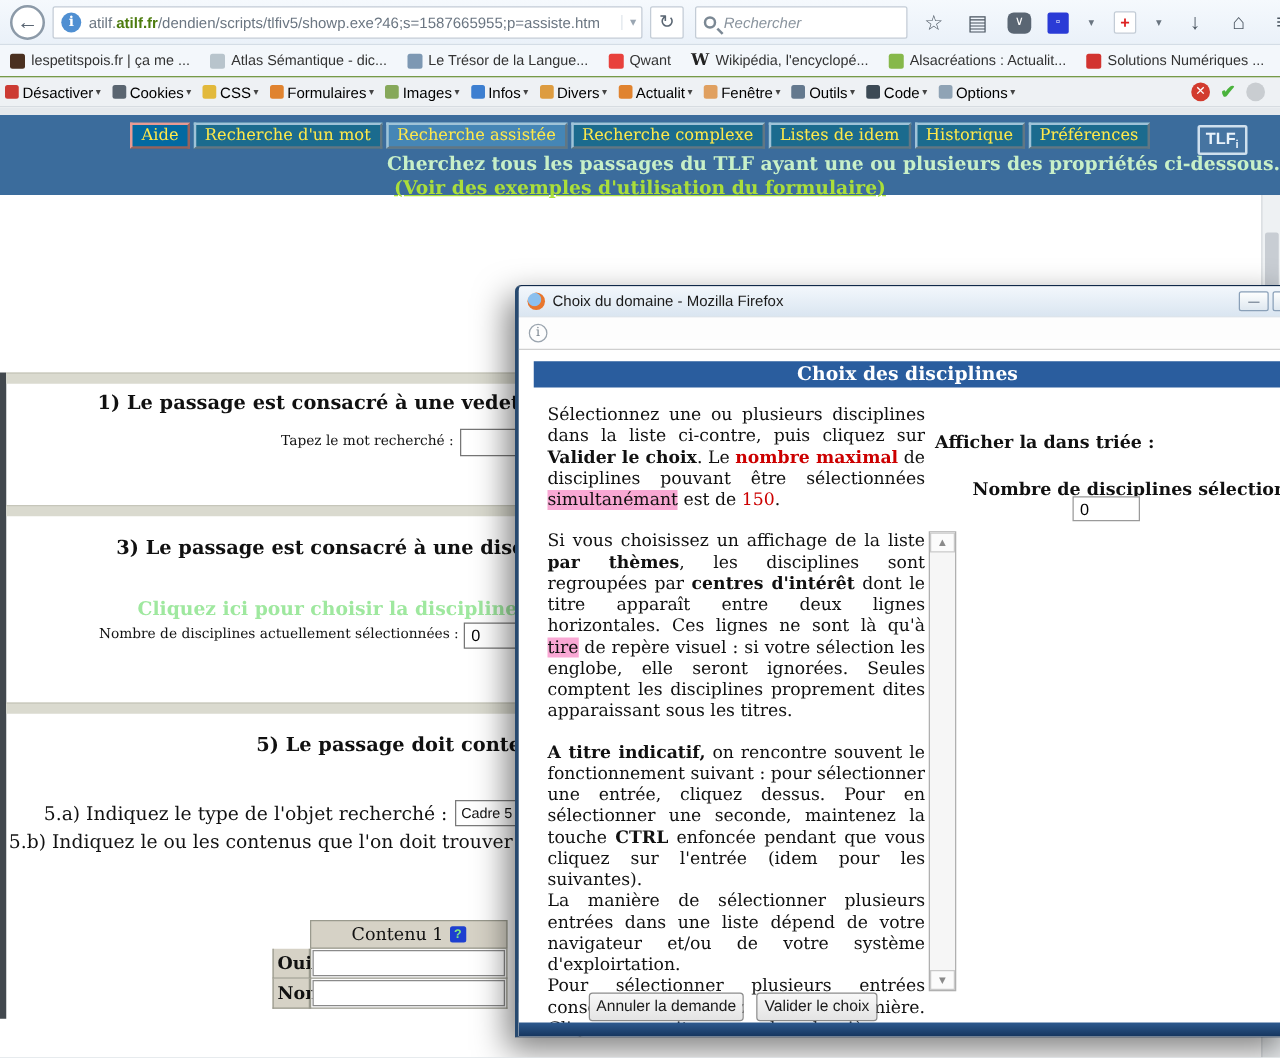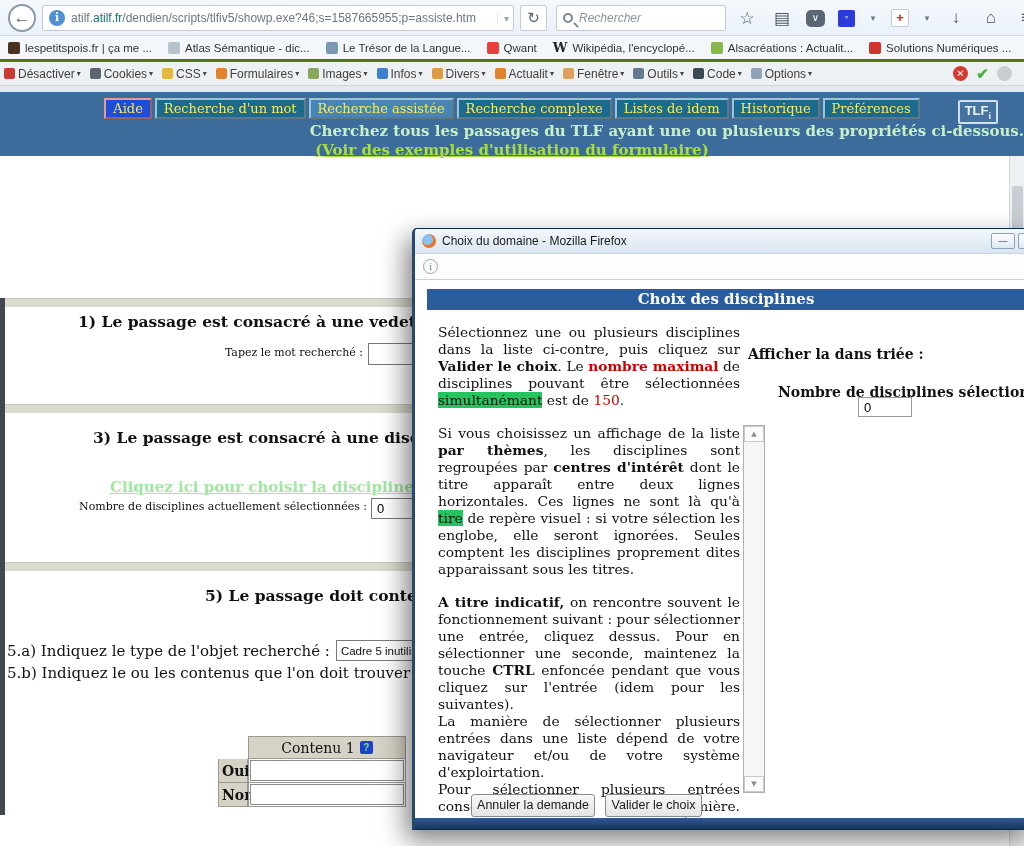"atilf.fr" .urltext b { color: #0f766e -> #4d7c0f; font-weight: normal -> bold }
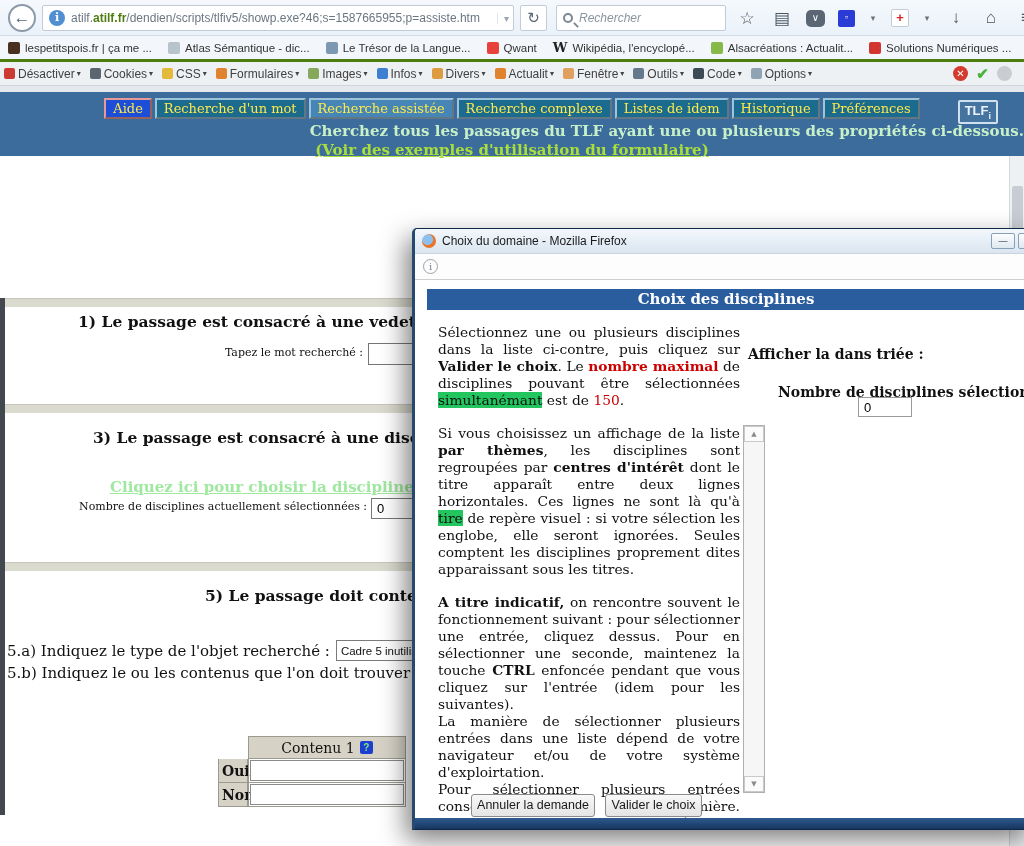"lespetitspois.fr | ça me ..." .bookmarksbar { border-bottom: 3px solid #4d7c0f -> 1px solid #4d7c0f }
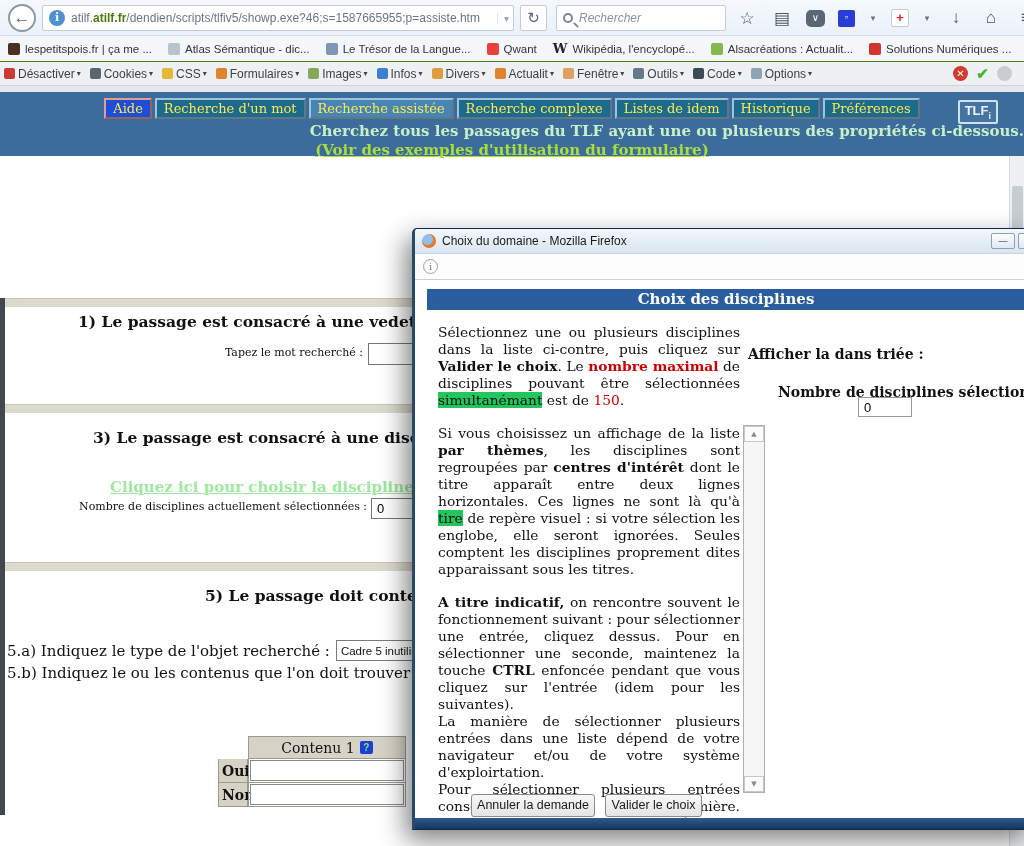"Désactiver" .wd-label { color: #404040 -> #000000 }
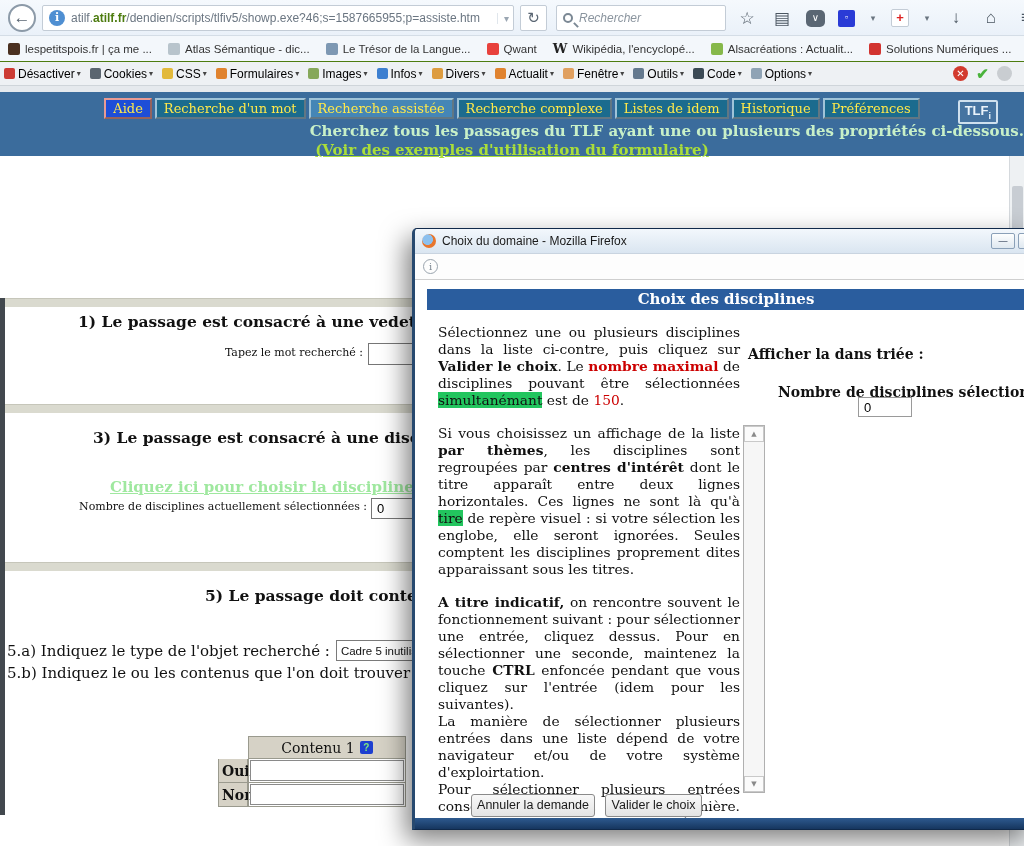"Aide" .tab.red { background: #1d4ed8 -> #0369a1 }
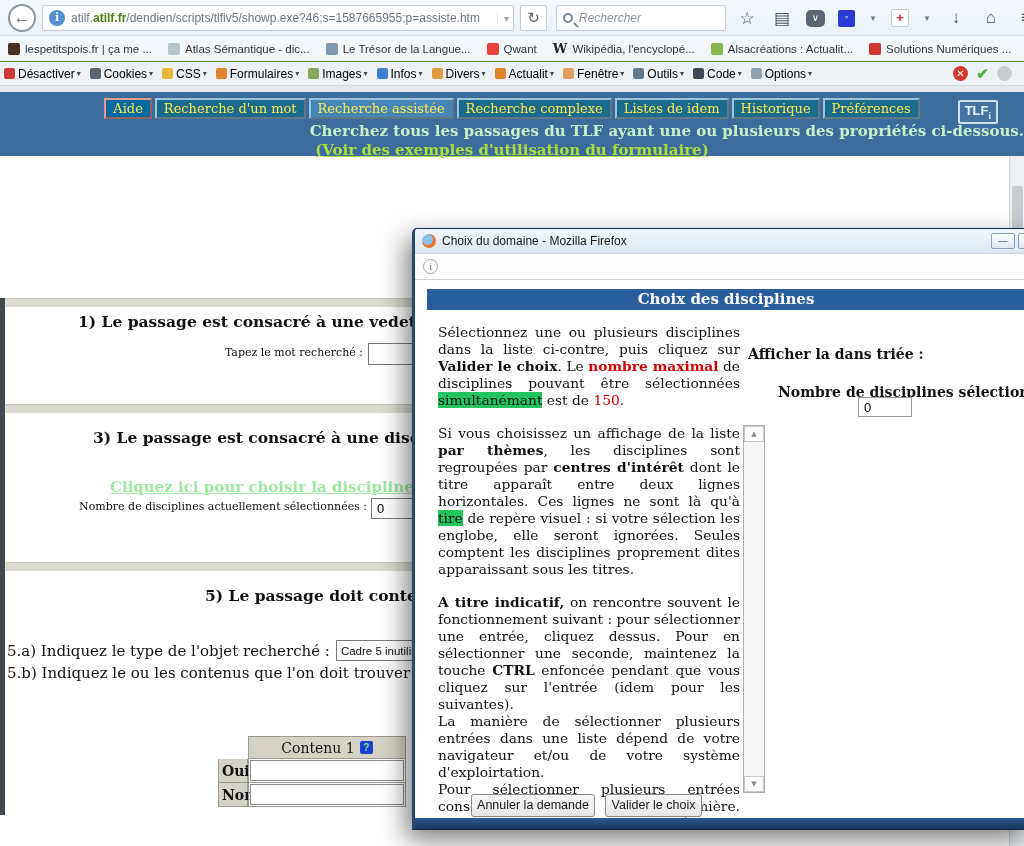"simultanémant" .pp .hl { background: #22c55e -> #f9a8d4 }
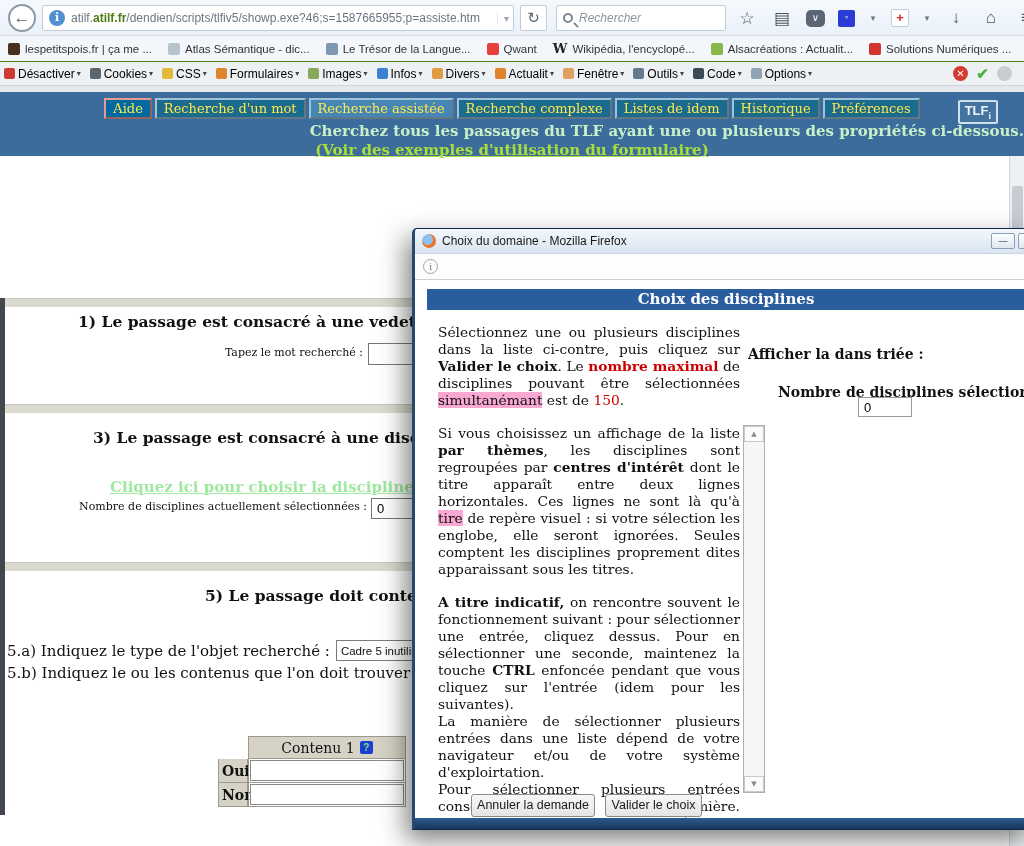"Cliquez ici pour choisir la" .greenlink { text-decoration: underline -> none }
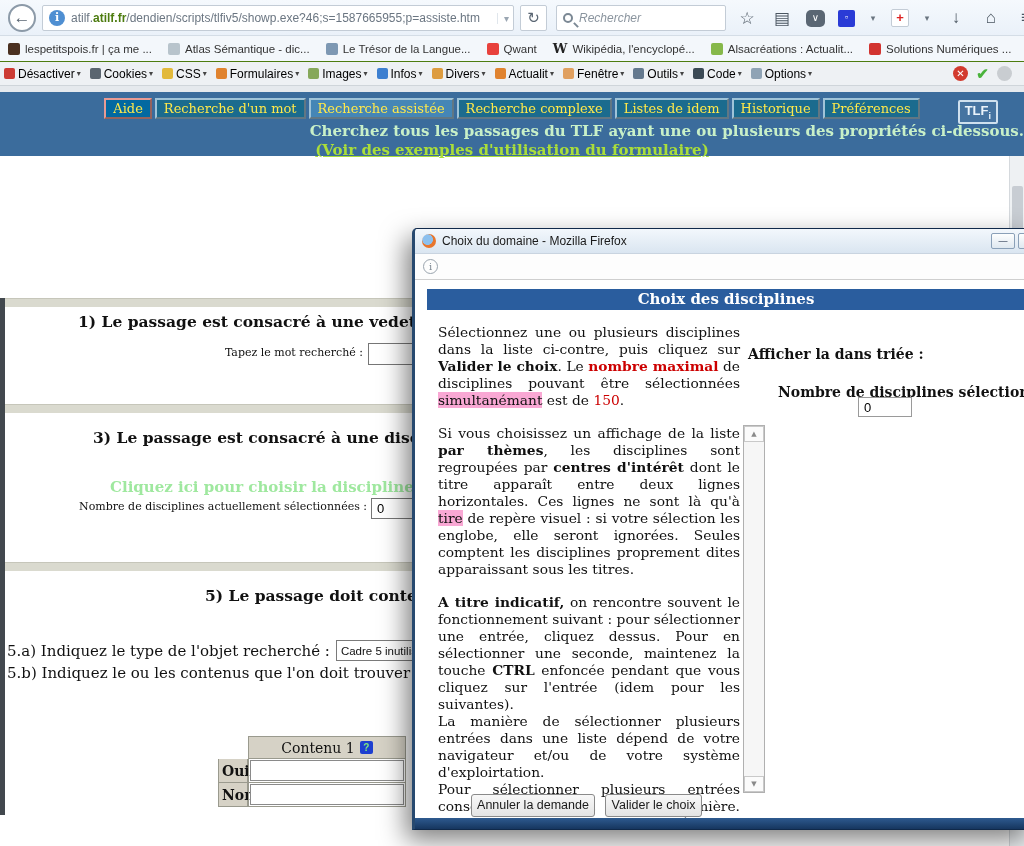"5.a) Indiquez le type de" div.s5row { margin-left: none -> 28px }
